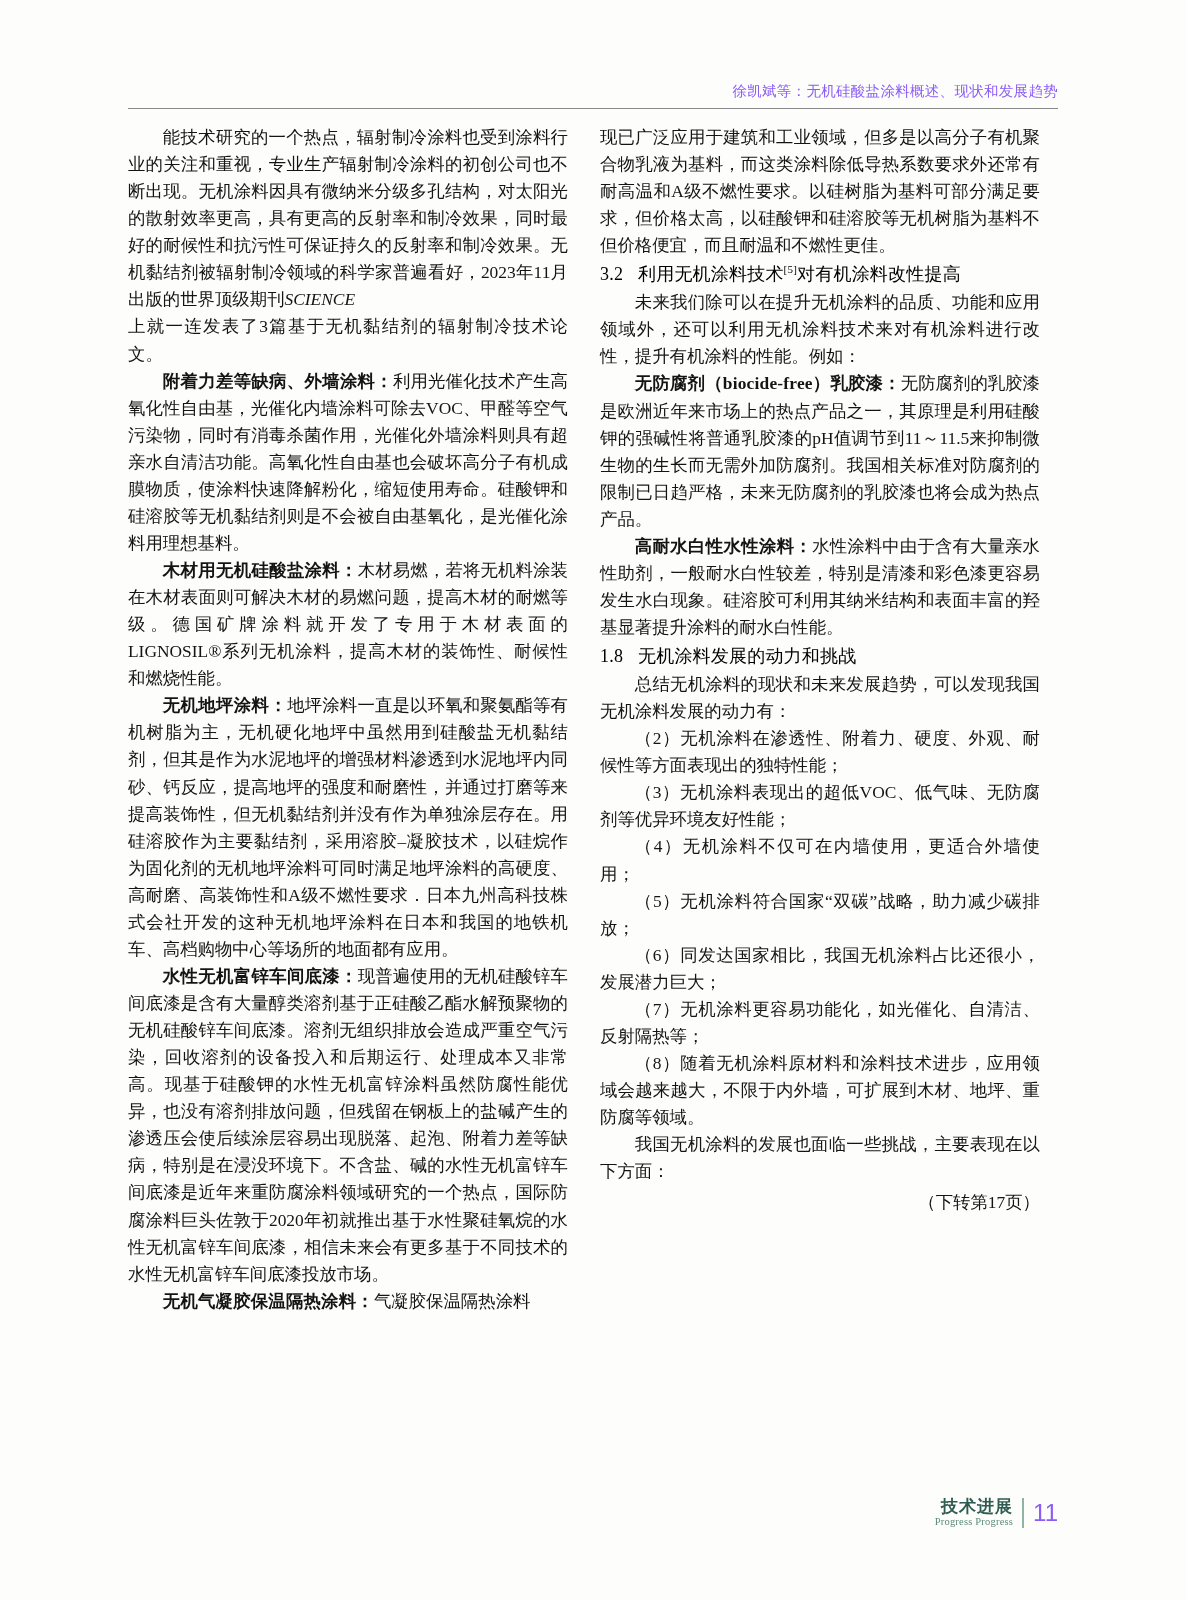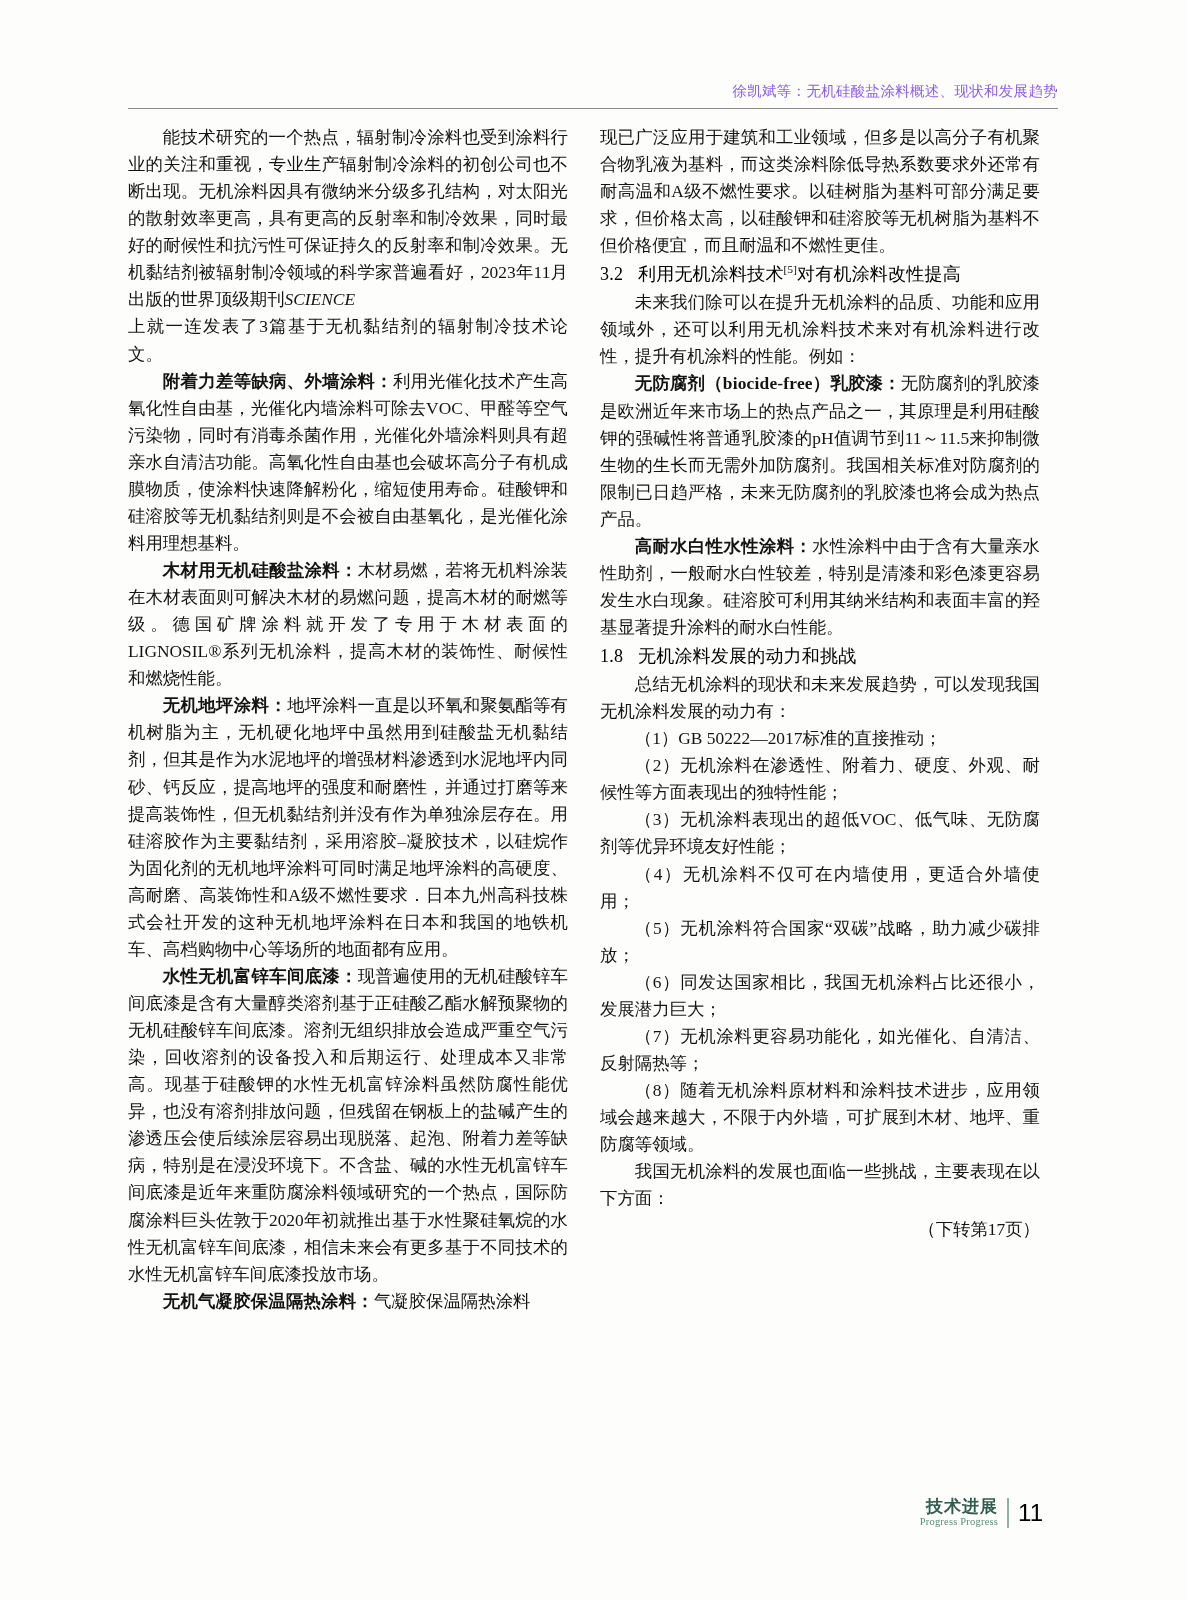"（1）GB 50222—2017标准的直接推动；" p { html: <p>（1）GB 50222—2017标准的直接推动；</p> -> none }
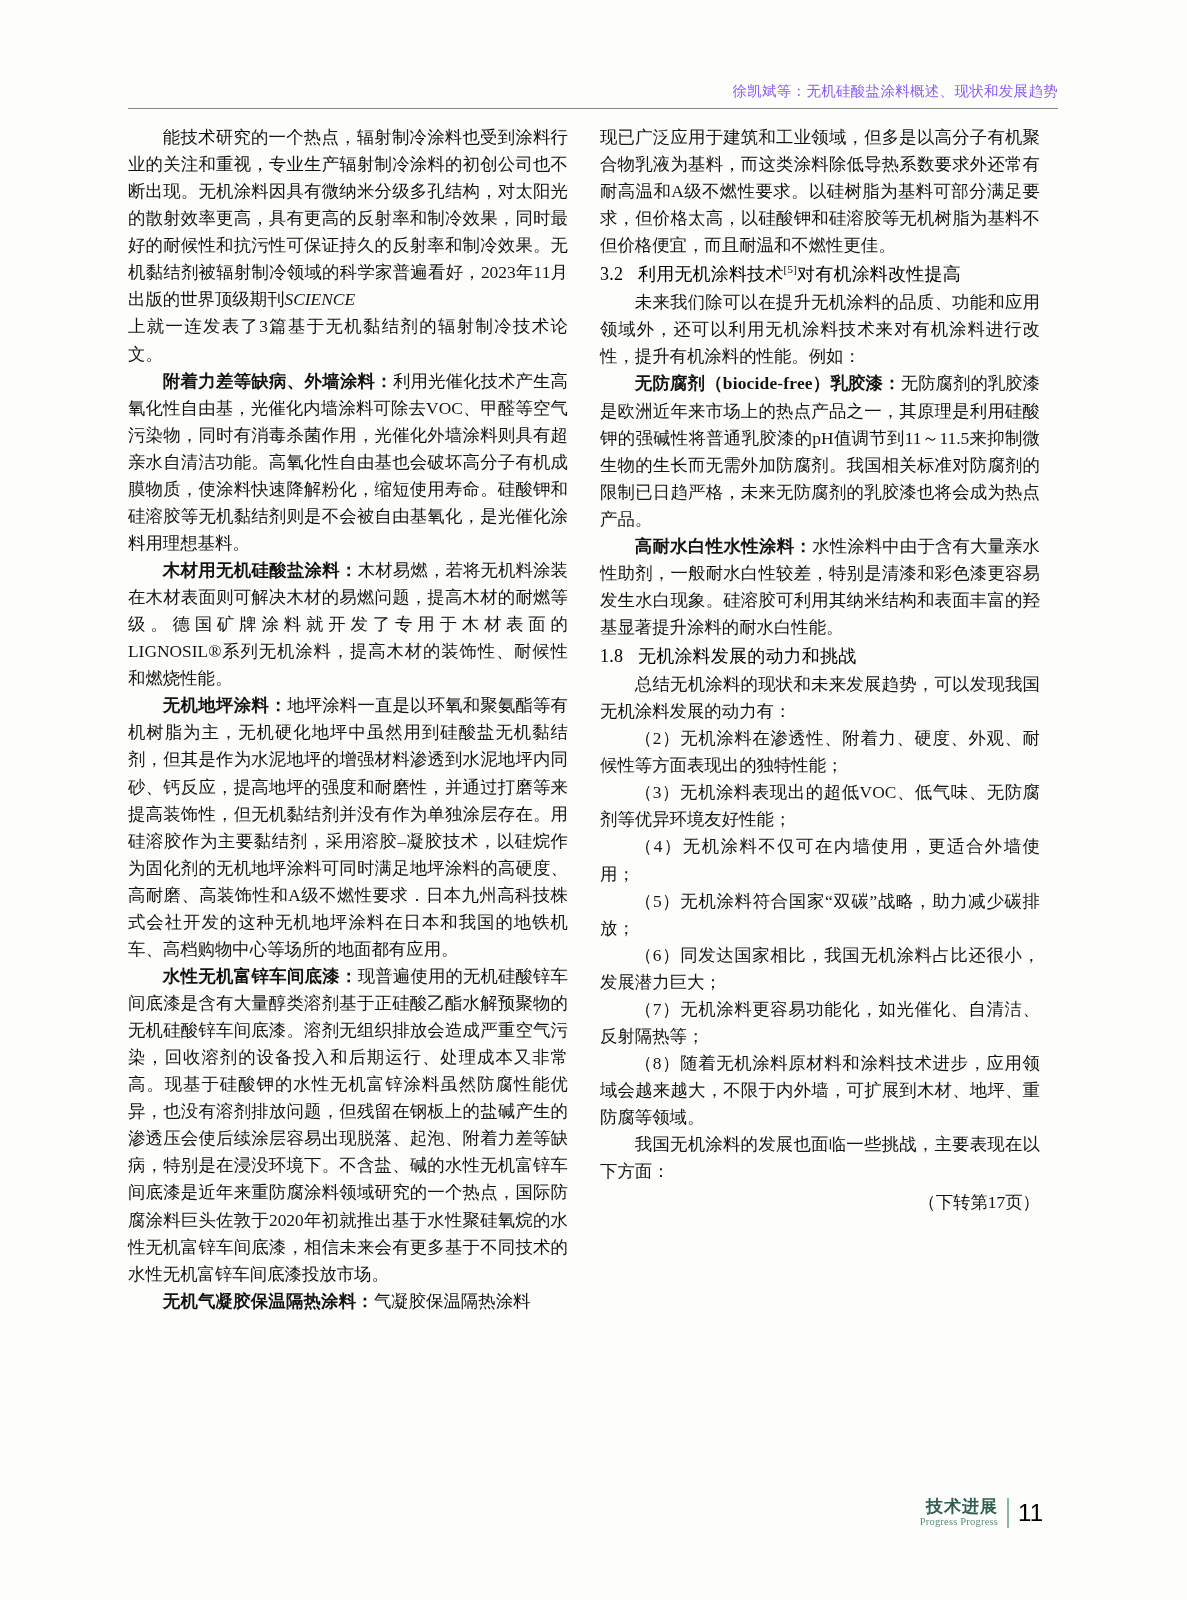"技术进展" .footer { right: 144px -> 129px }
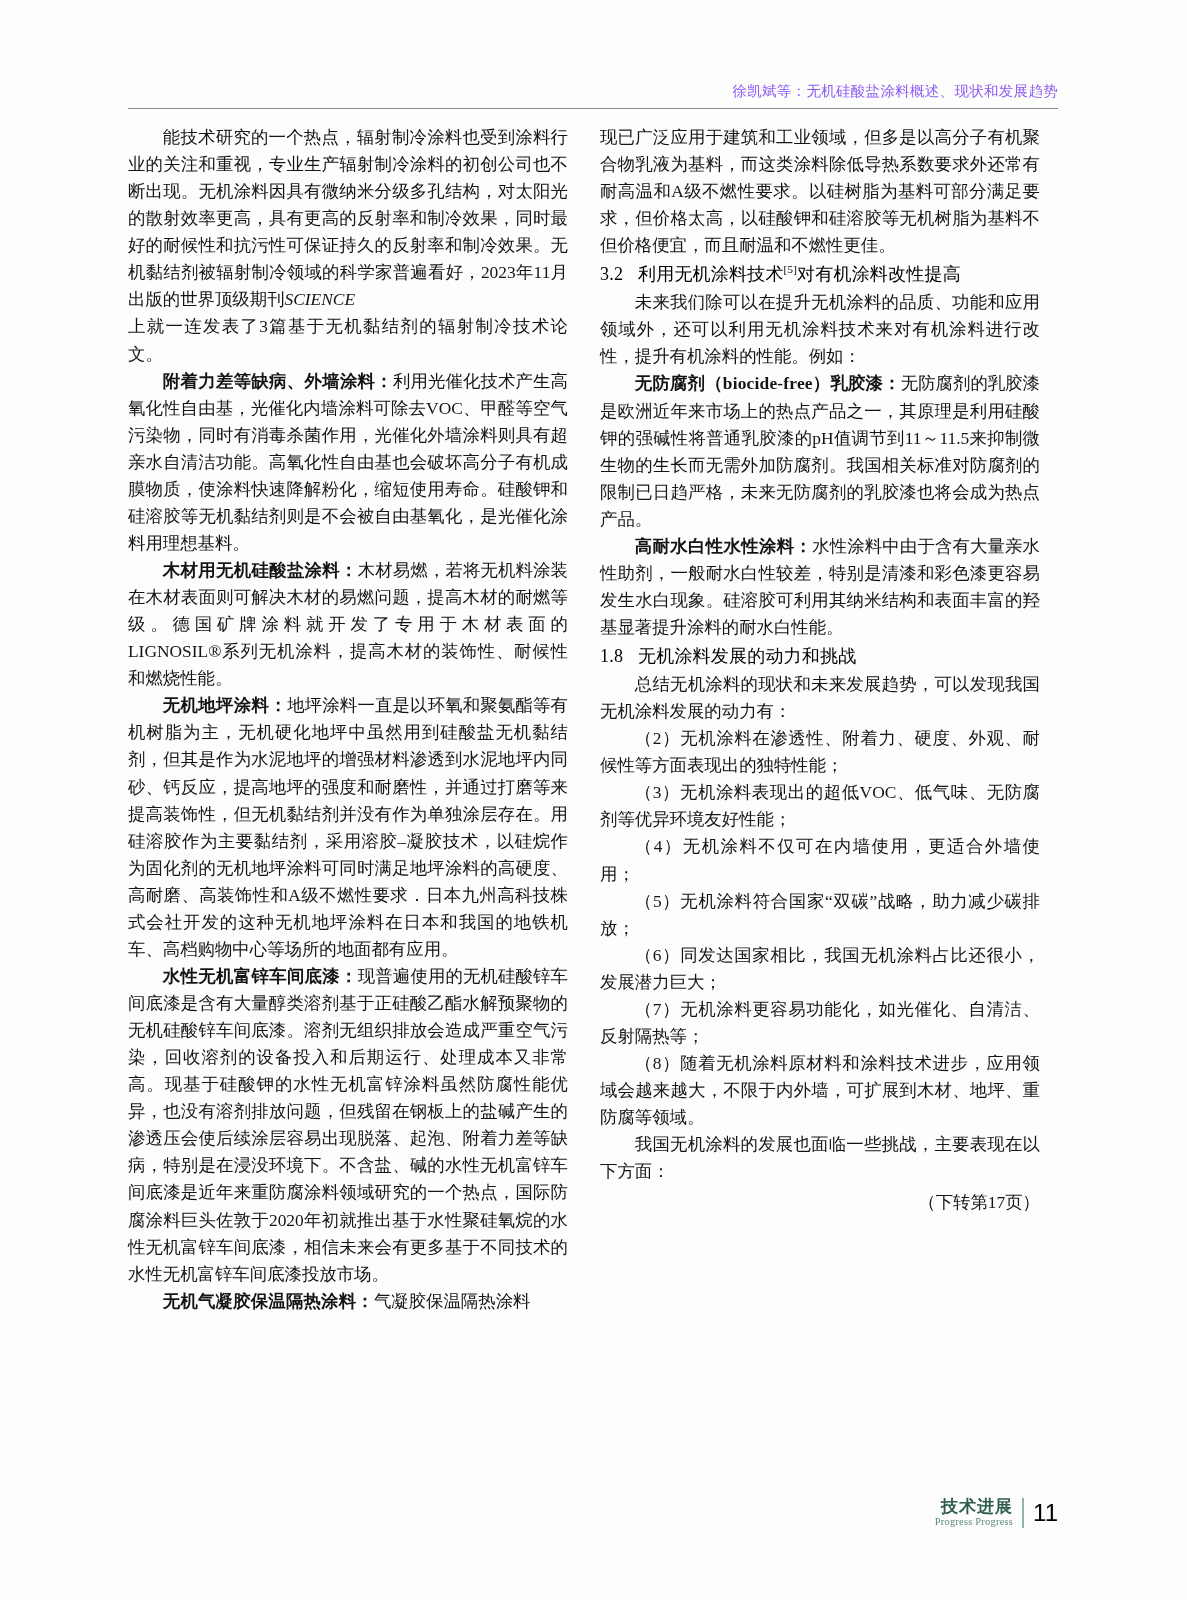"11" .page-num { color: #000000 -> #8b5cf6 }
